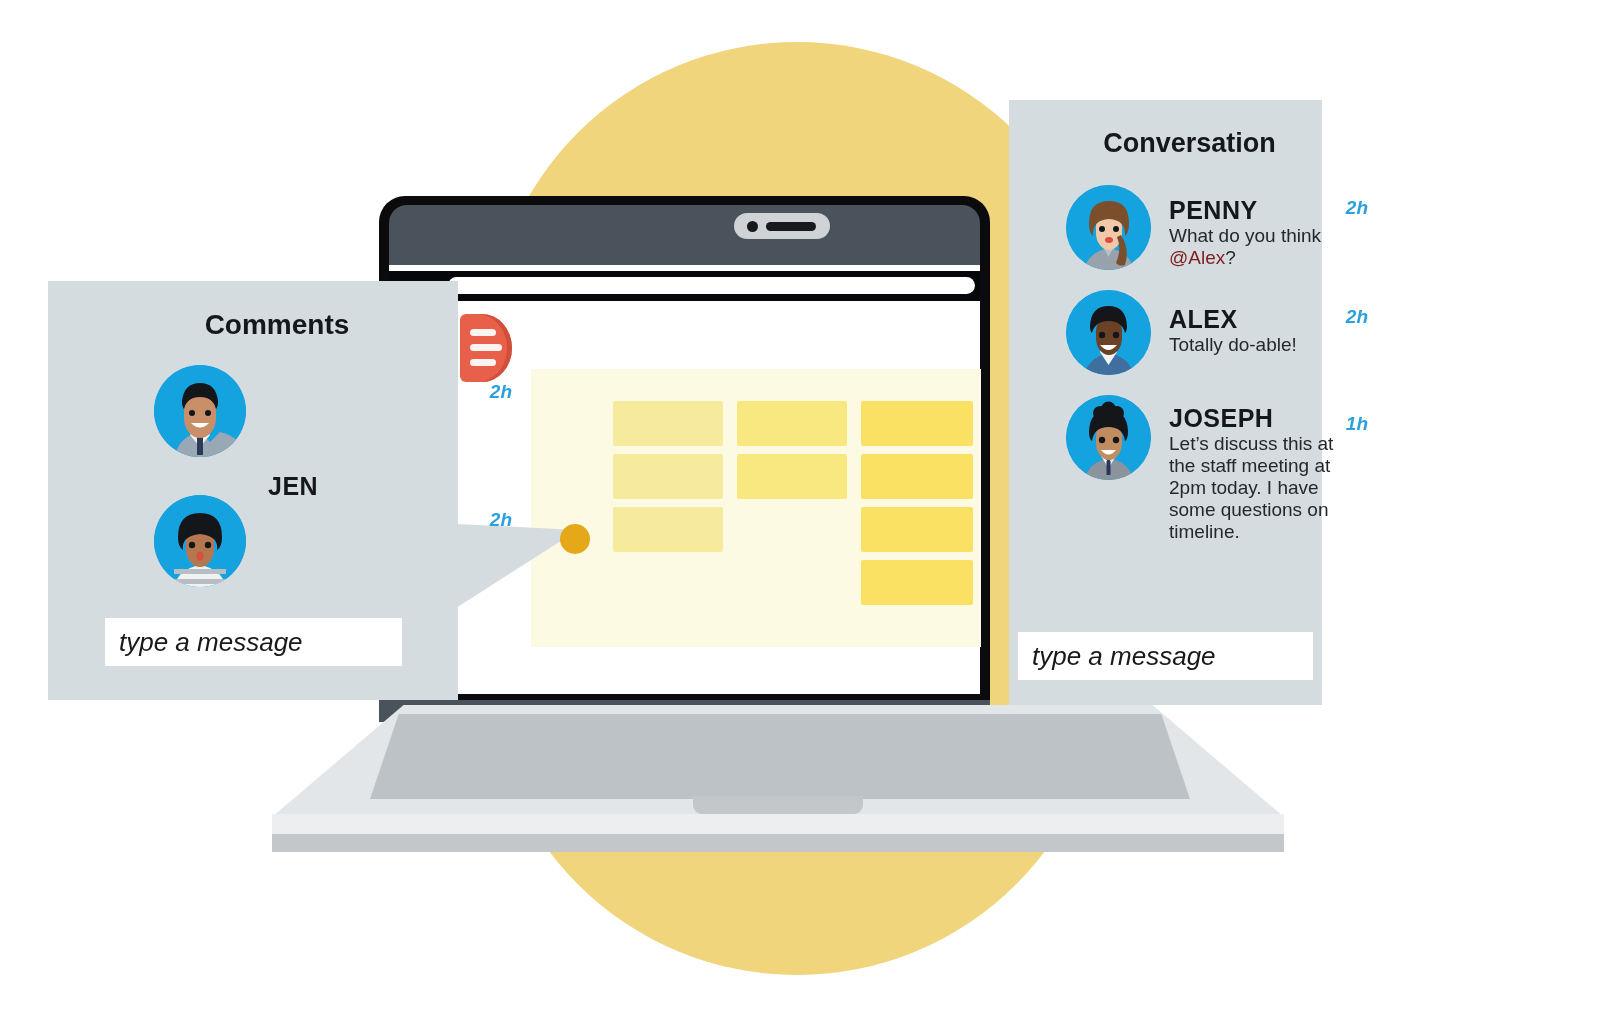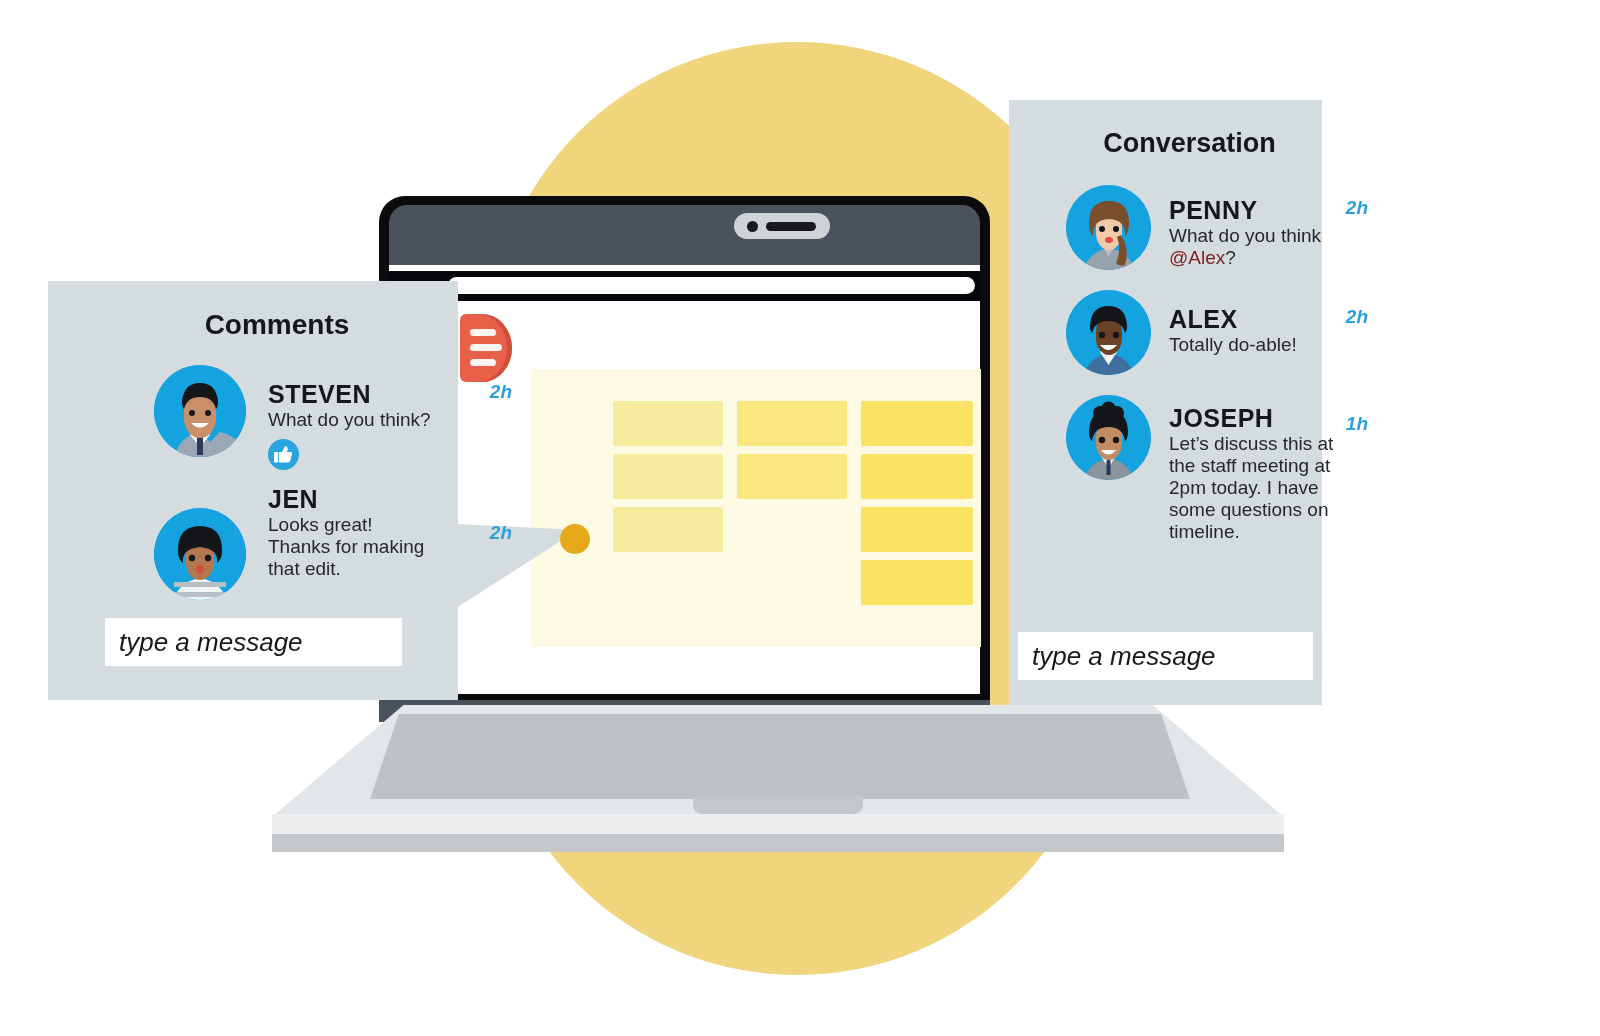"STEVEN" div.msg-body { html: <div> <div>STEVEN</div> <div>What do you think?</div> <div> <svg> <path></path> <rect></rect> </svg> </div> </div> -> none }
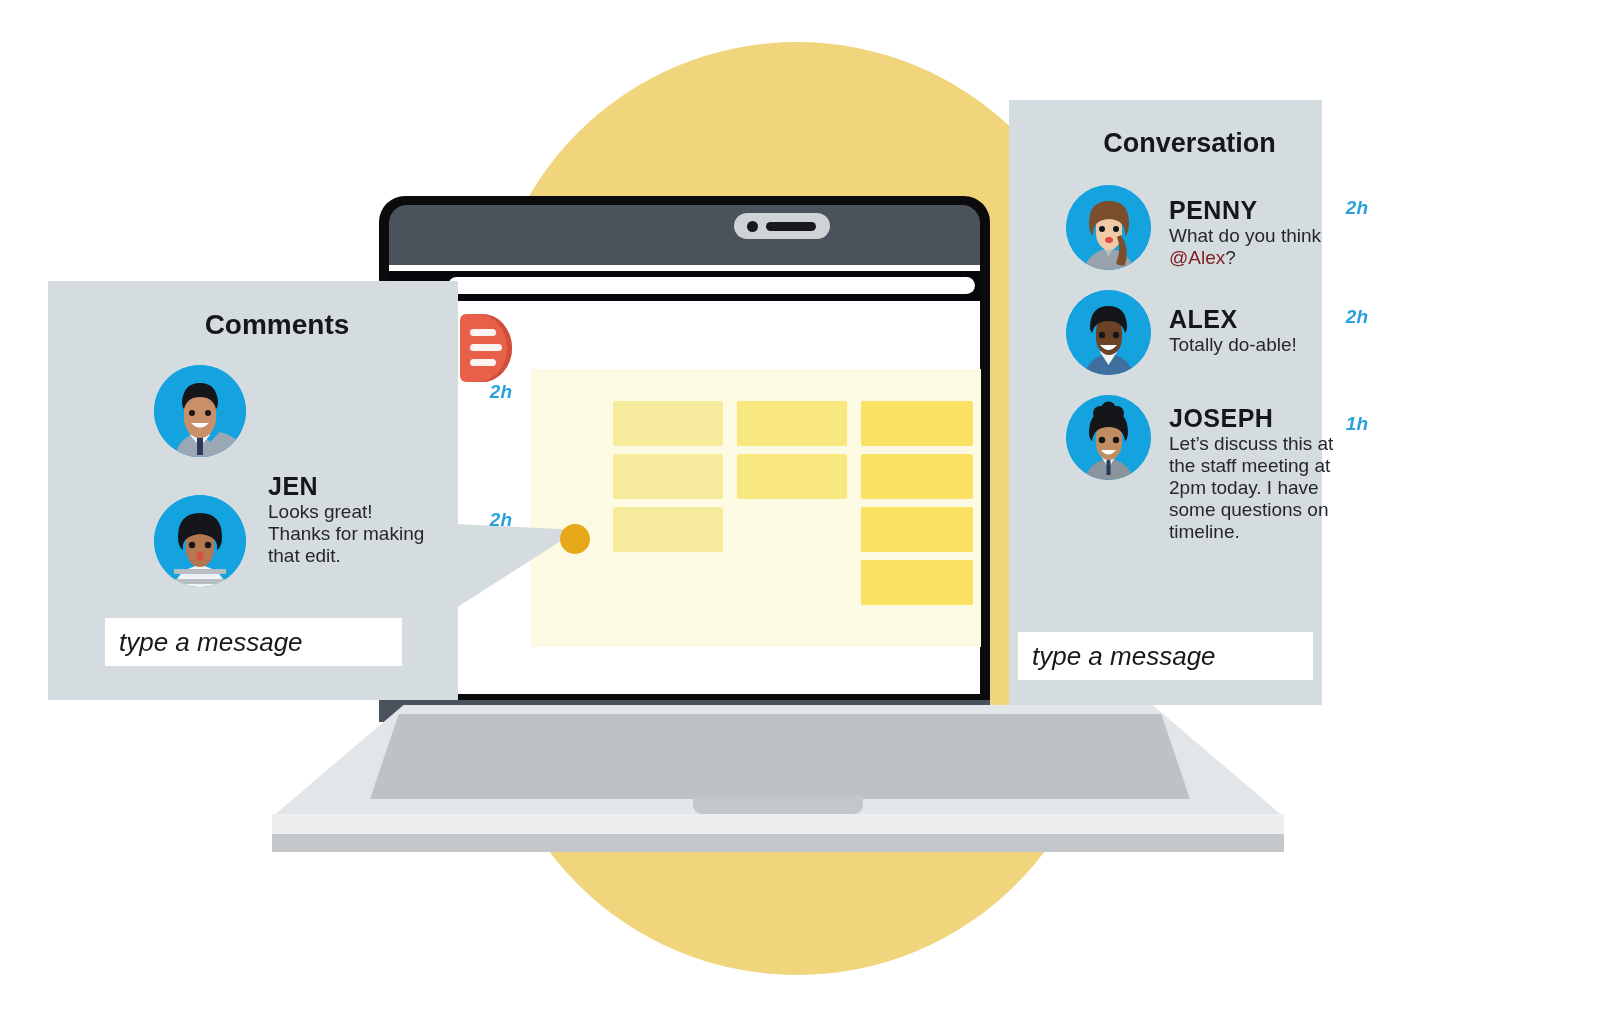"Looks great! Thanks for making" div.msg-text { html: <div>Looks great! Thanks for making that edit.</div> -> none }
